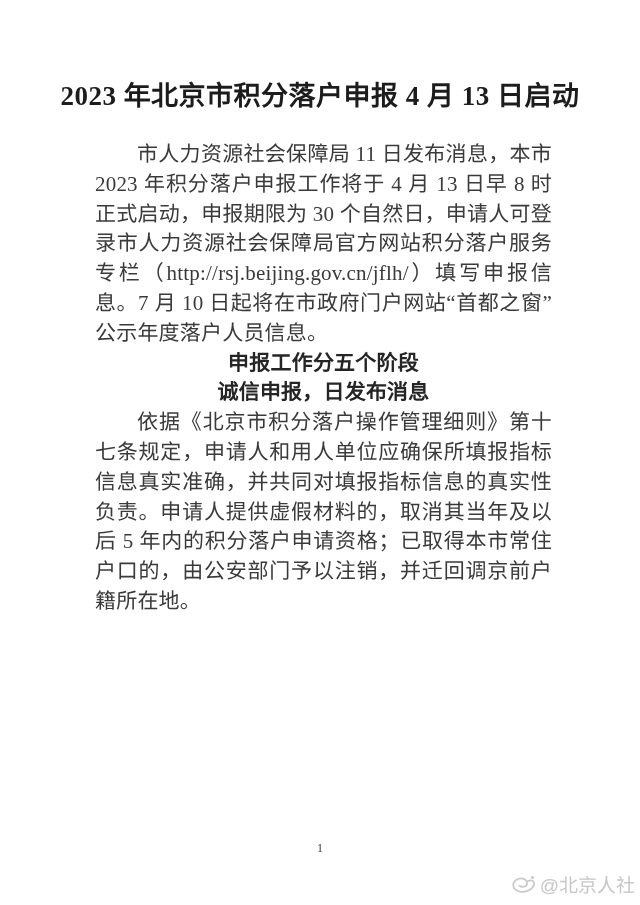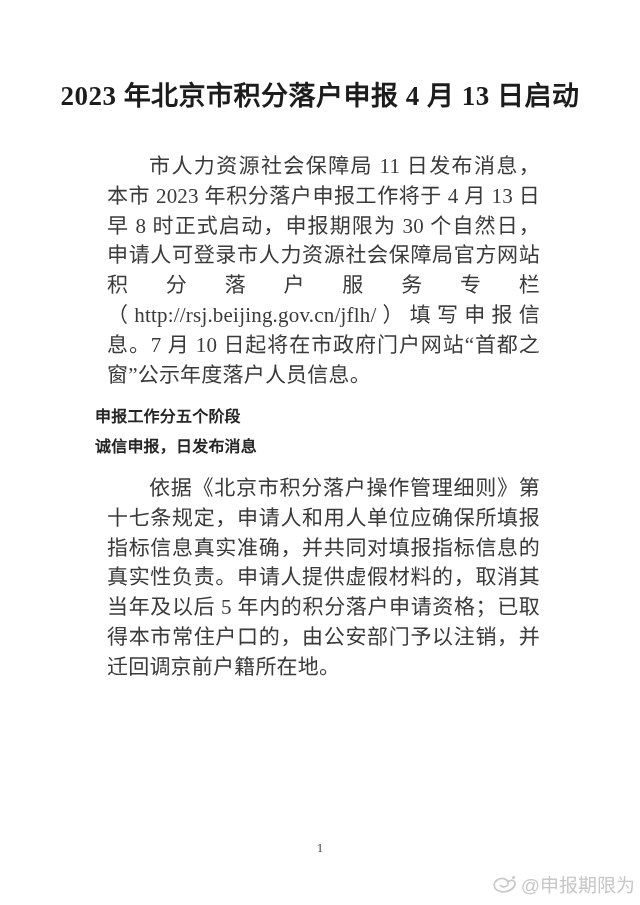"市人力资源社会保障局 11 日发布消息，本市 2023 年积分落户申报工作将于" .para { margin: 12px -> 0 }
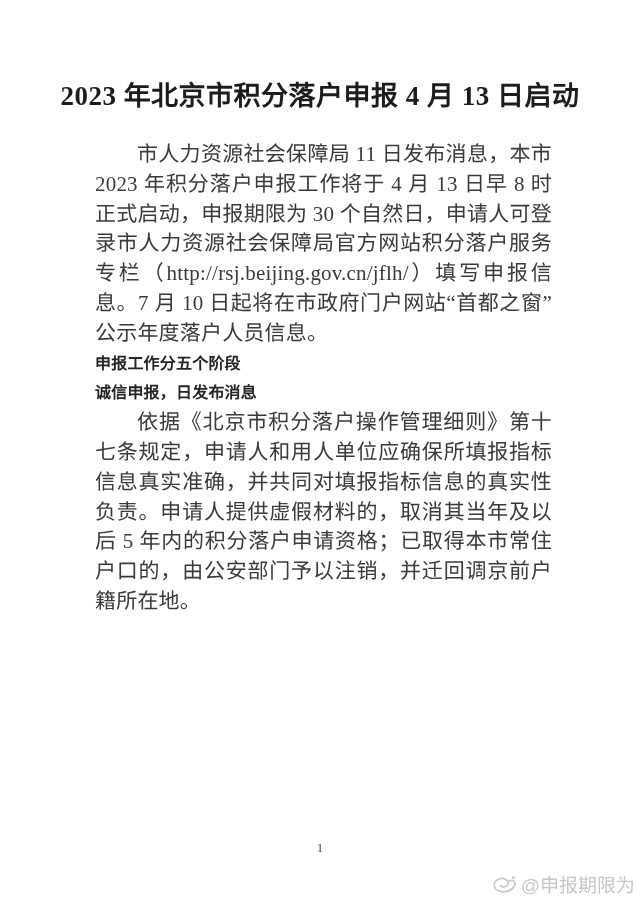"申报工作分五个阶段" .section-heading { font-size: 16px -> 21px; text-align: none -> center }
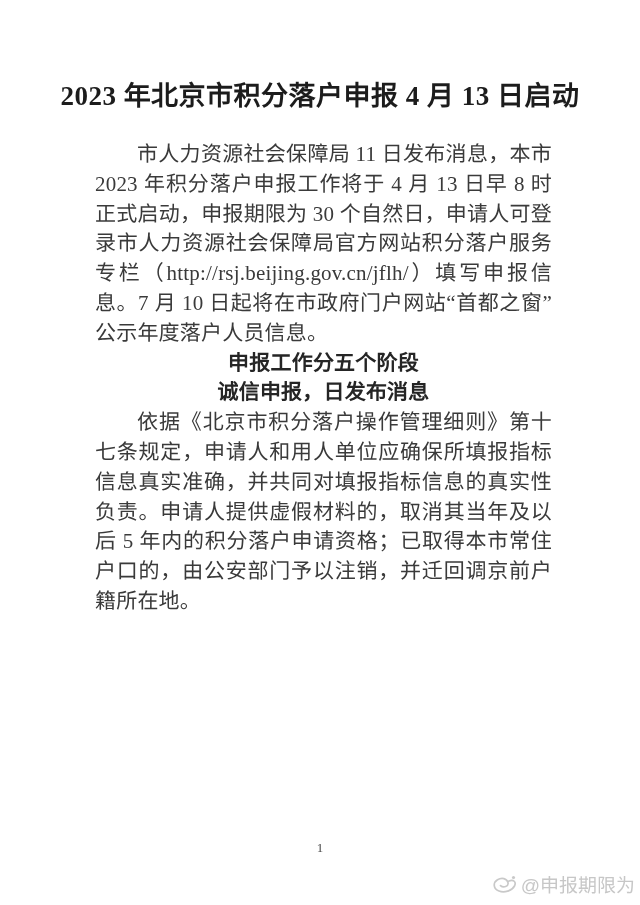"@申报期限为" span.wm-text { text: @申报期限为 -> @北京人社 }
